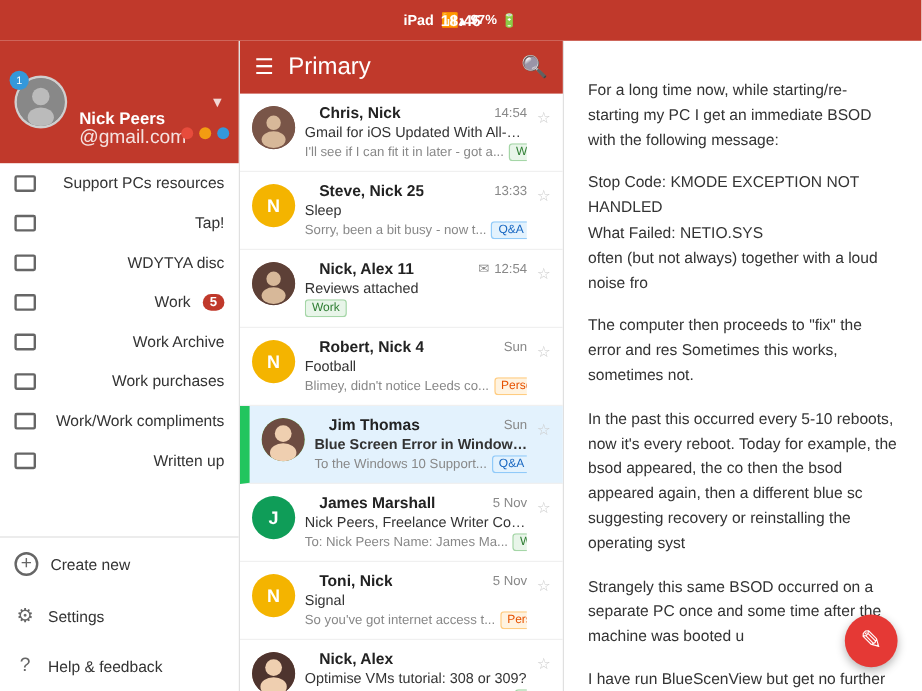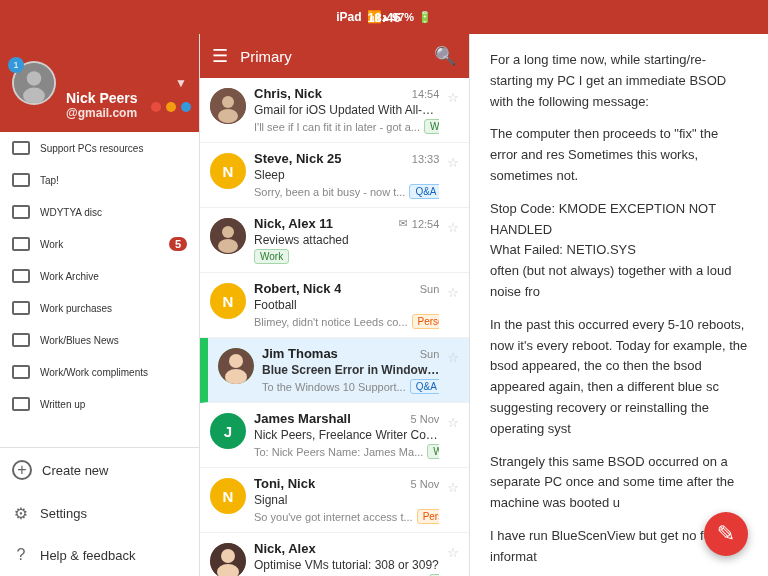"Primary" .header-title { font-size: 15px -> 20px }
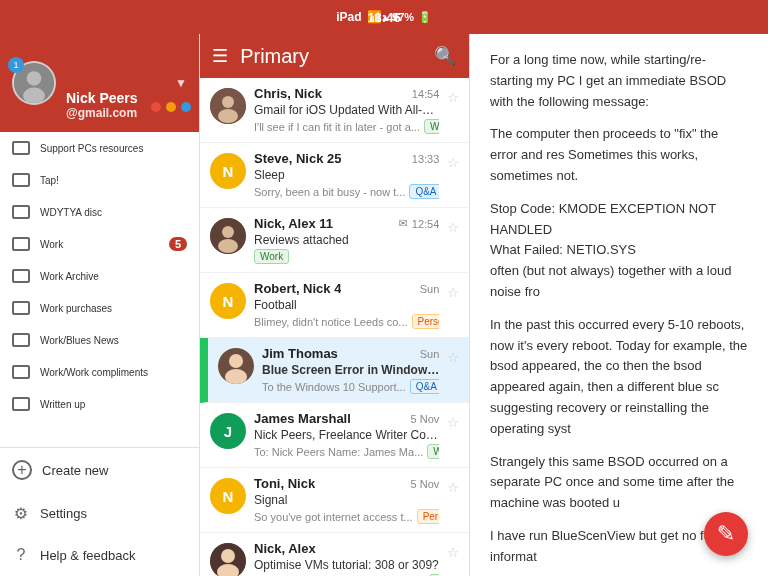"For a long time now," .email-body-text p { margin-top: none -> 15px }
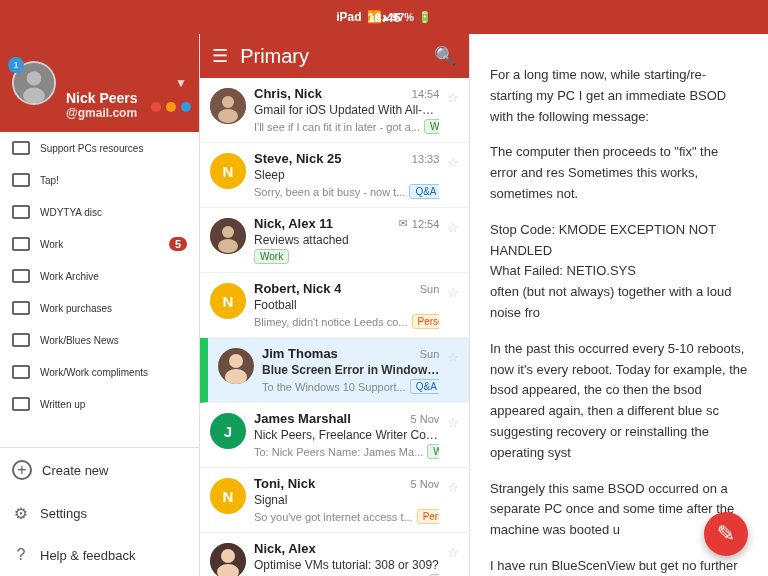"Chris, Nick" .email-top { margin-left: none -> 12px }
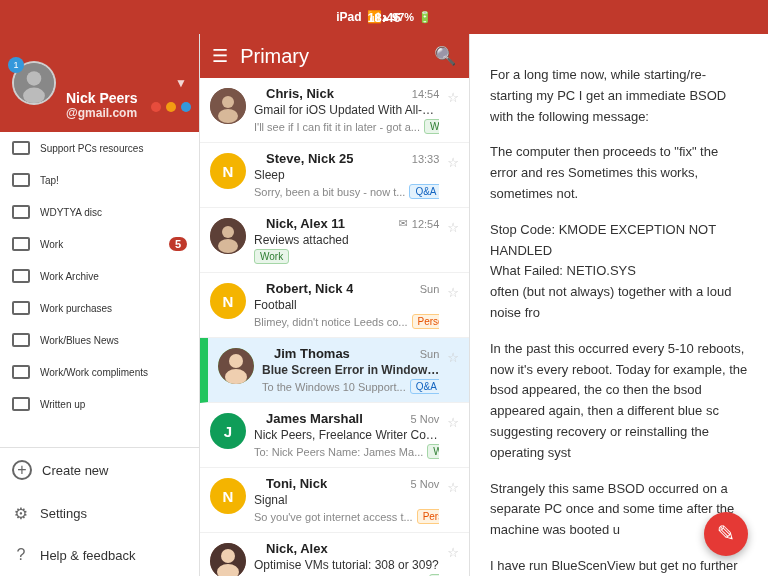"@gmail.com" .profile-email { font-size: 12px -> 16px; font-weight: bold -> none }
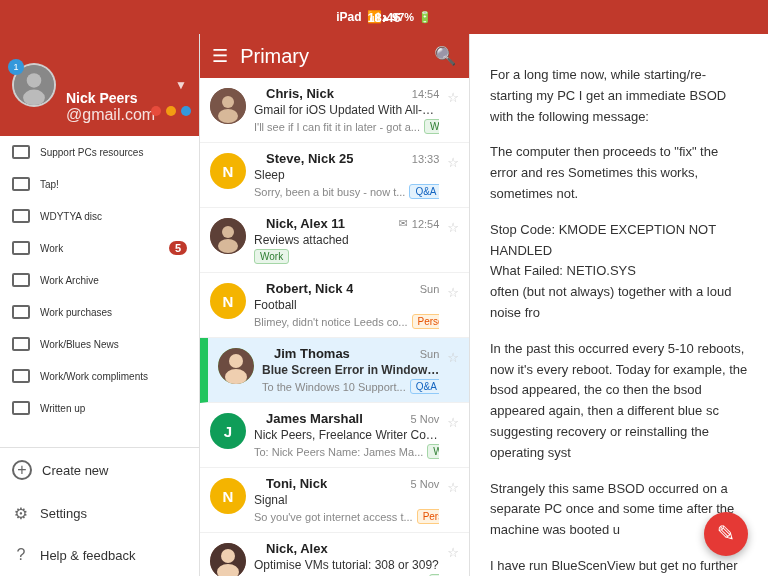"Support PCs resources" .nav-label { font-size: 10px -> 13px; text-align: none -> right }
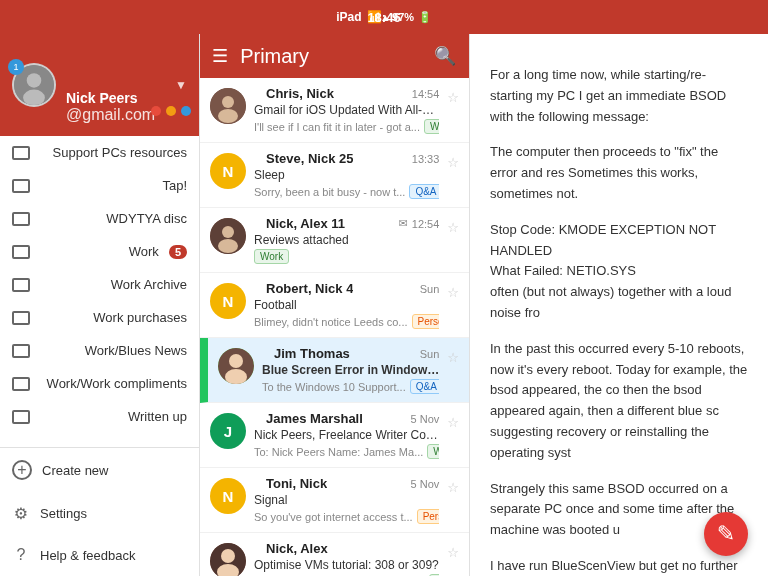"The computer then proceeds to" p { order: before "Stop Code: KMODE EXCEPTION NOT" -> after "Stop Code: KMODE EXCEPTION NOT" }
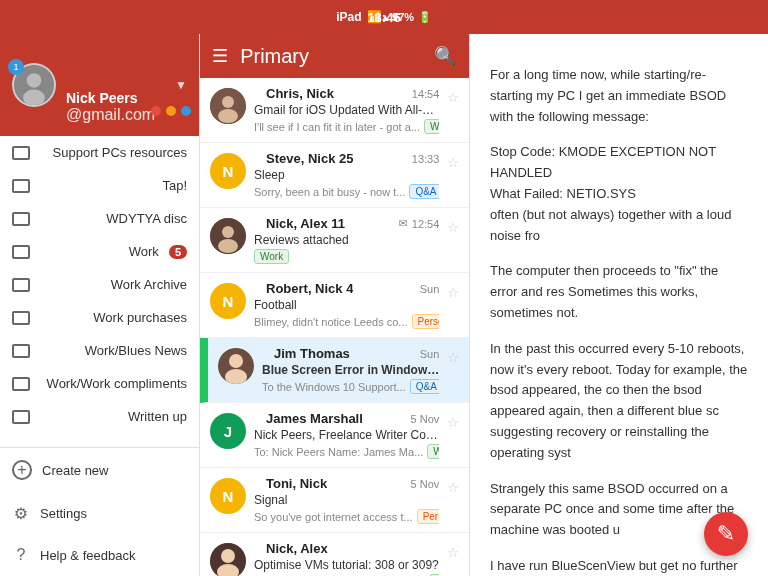"Work/Blues News" div.nav-item { html: <div> <div></div> <span>Work/Blues News</span> </div> -> none }
